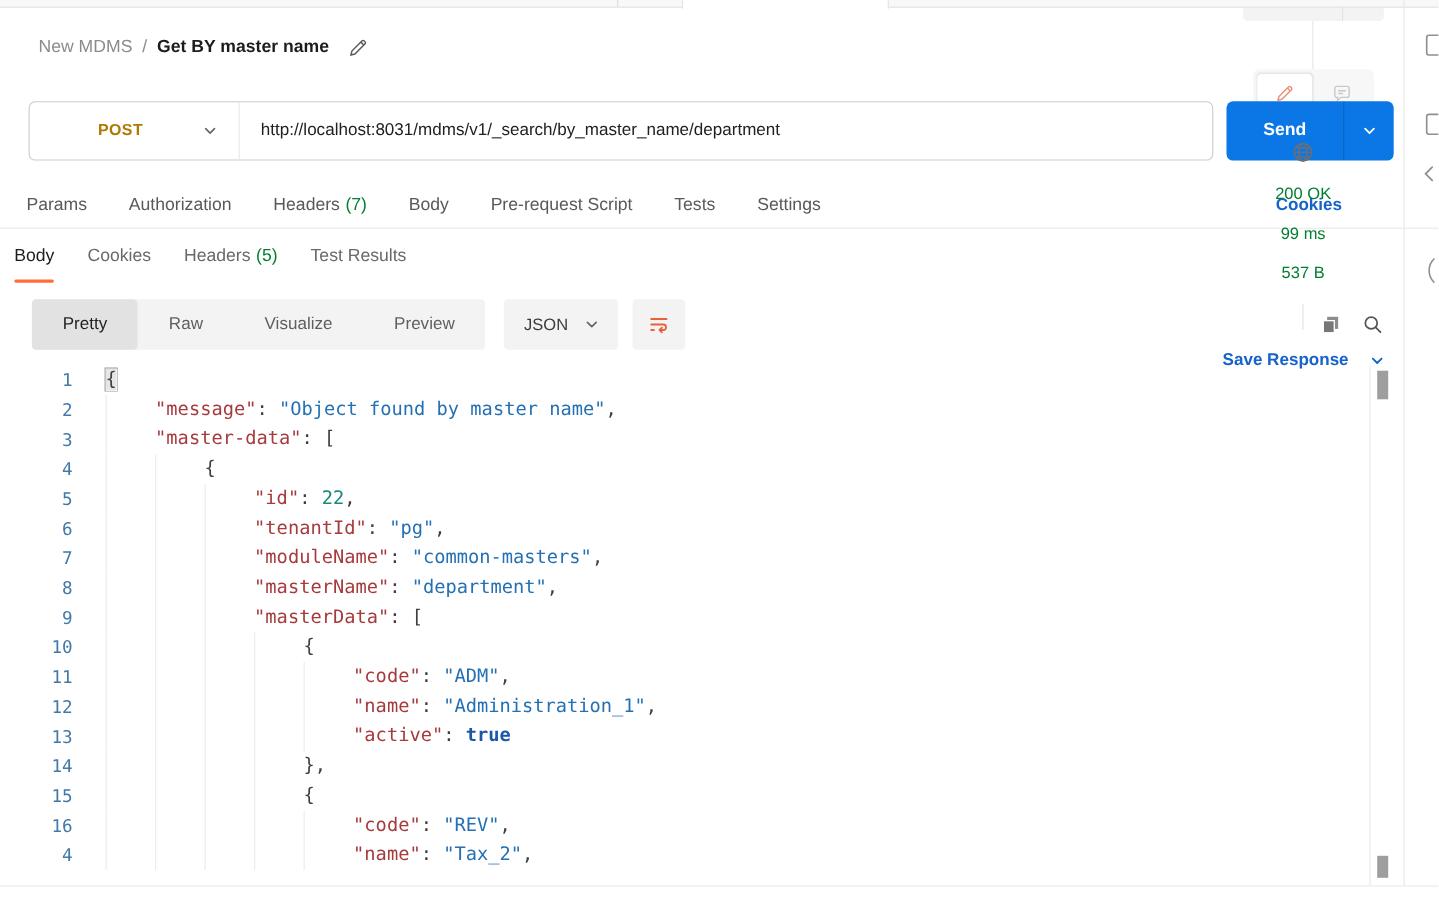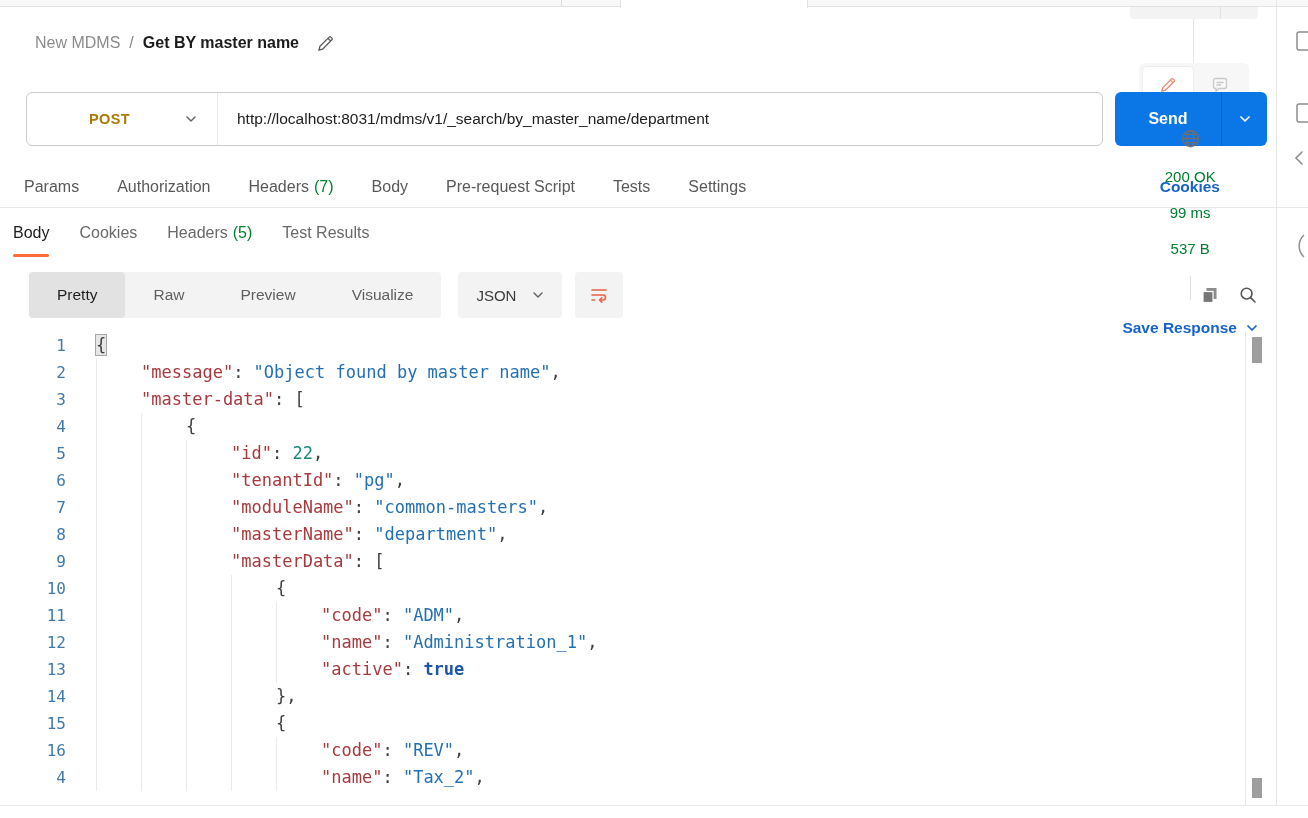"Preview" button.vseg { order: before "Visualize" -> after "Visualize" }
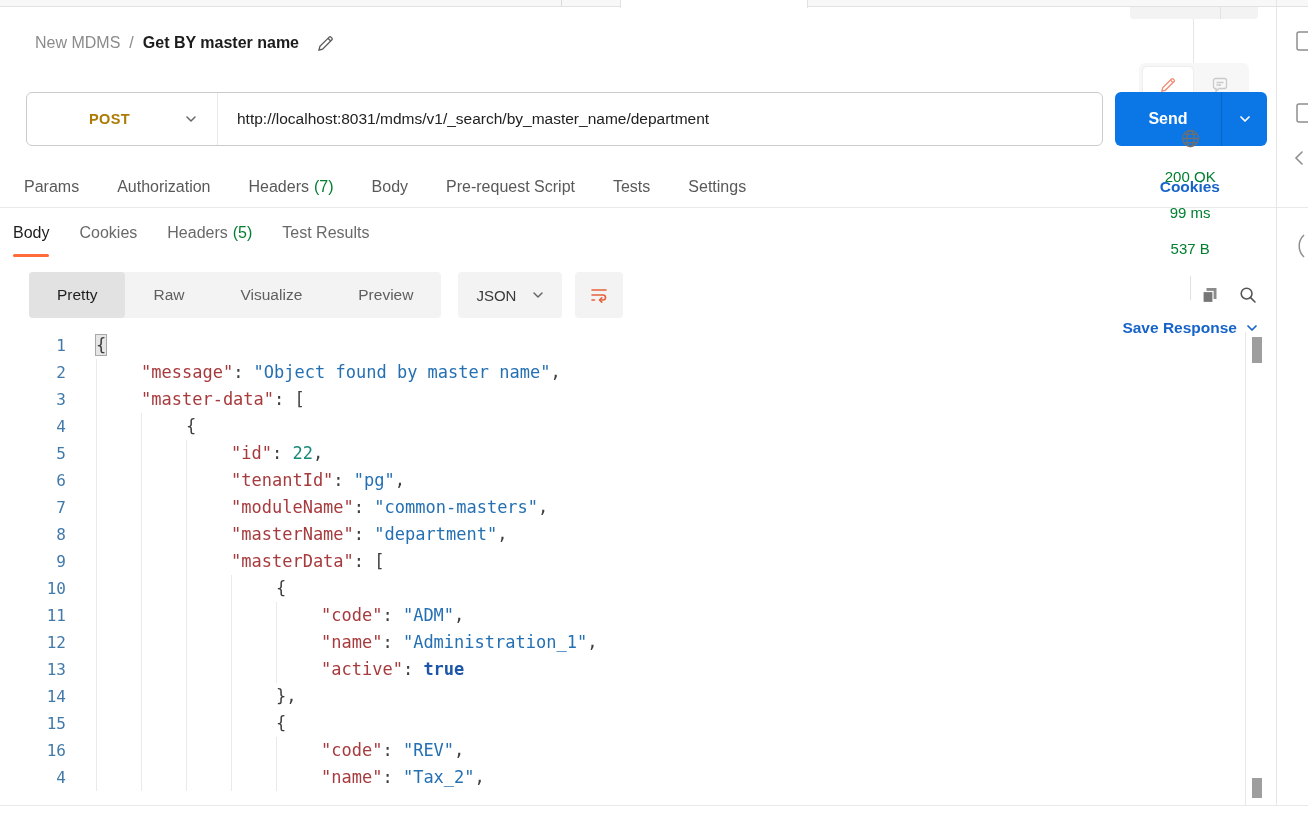"Save Response" .save-resp { gap: 9px -> 20px }
